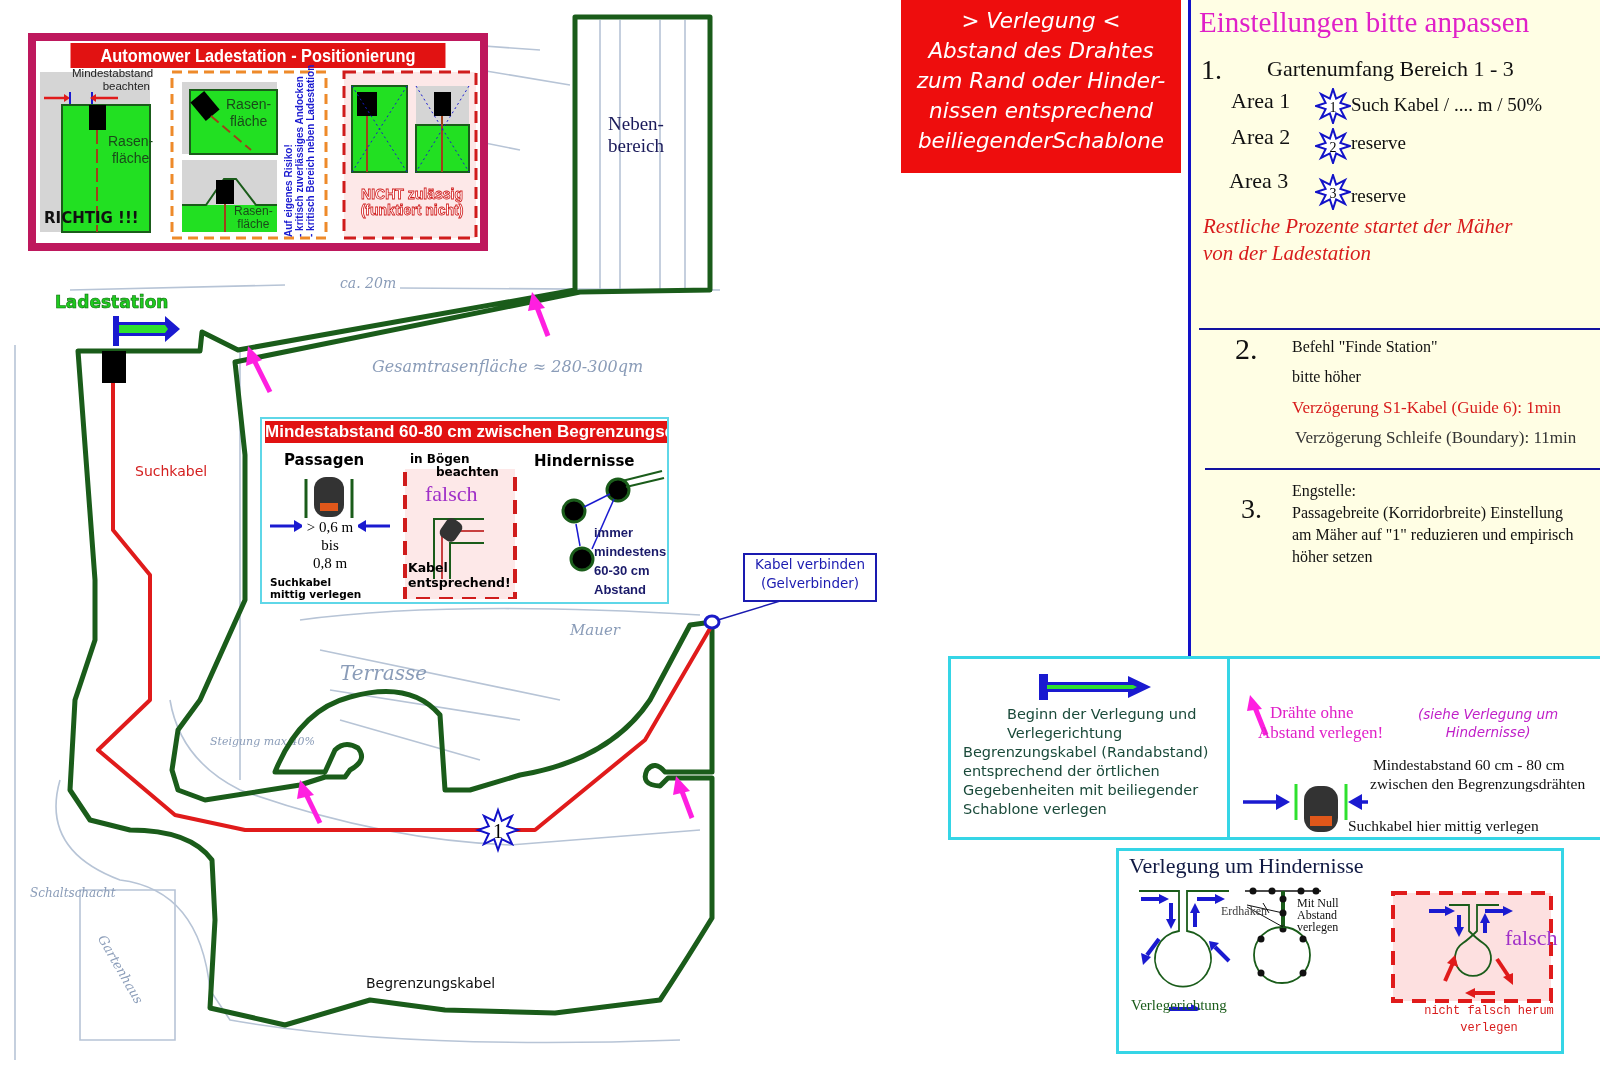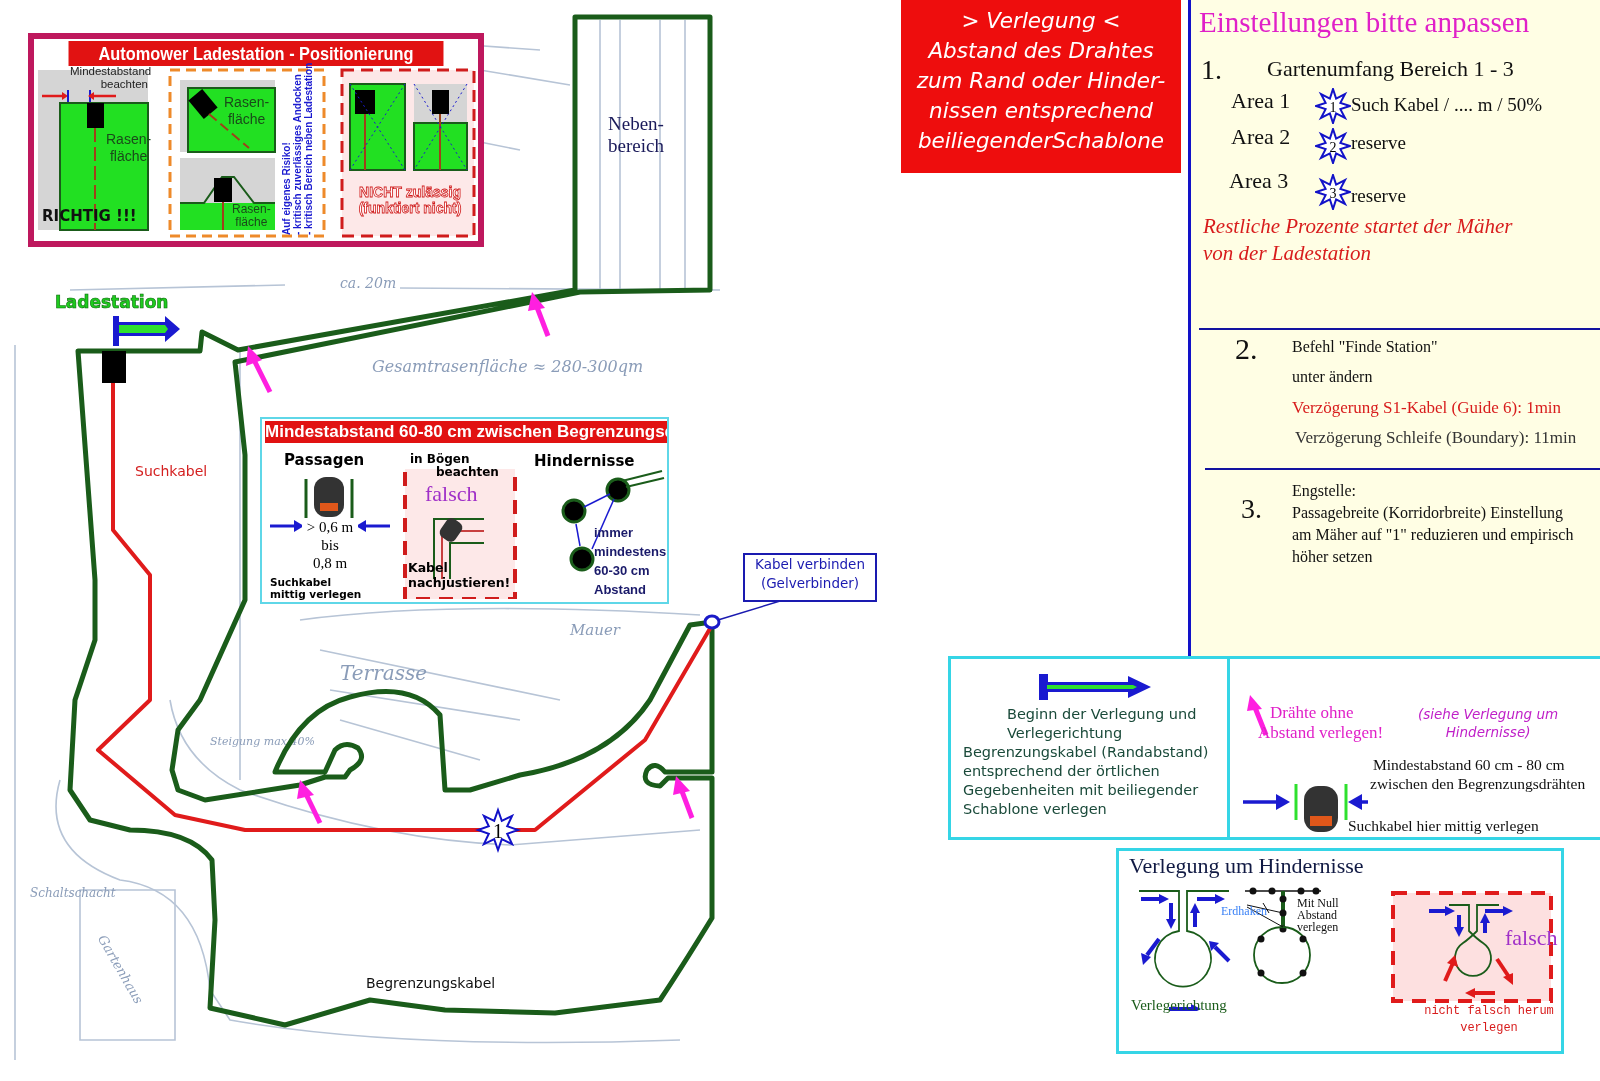"Automower Ladestation - Positionierung" #panel-station { border: 6px solid #be185d -> 8px solid #be185d }
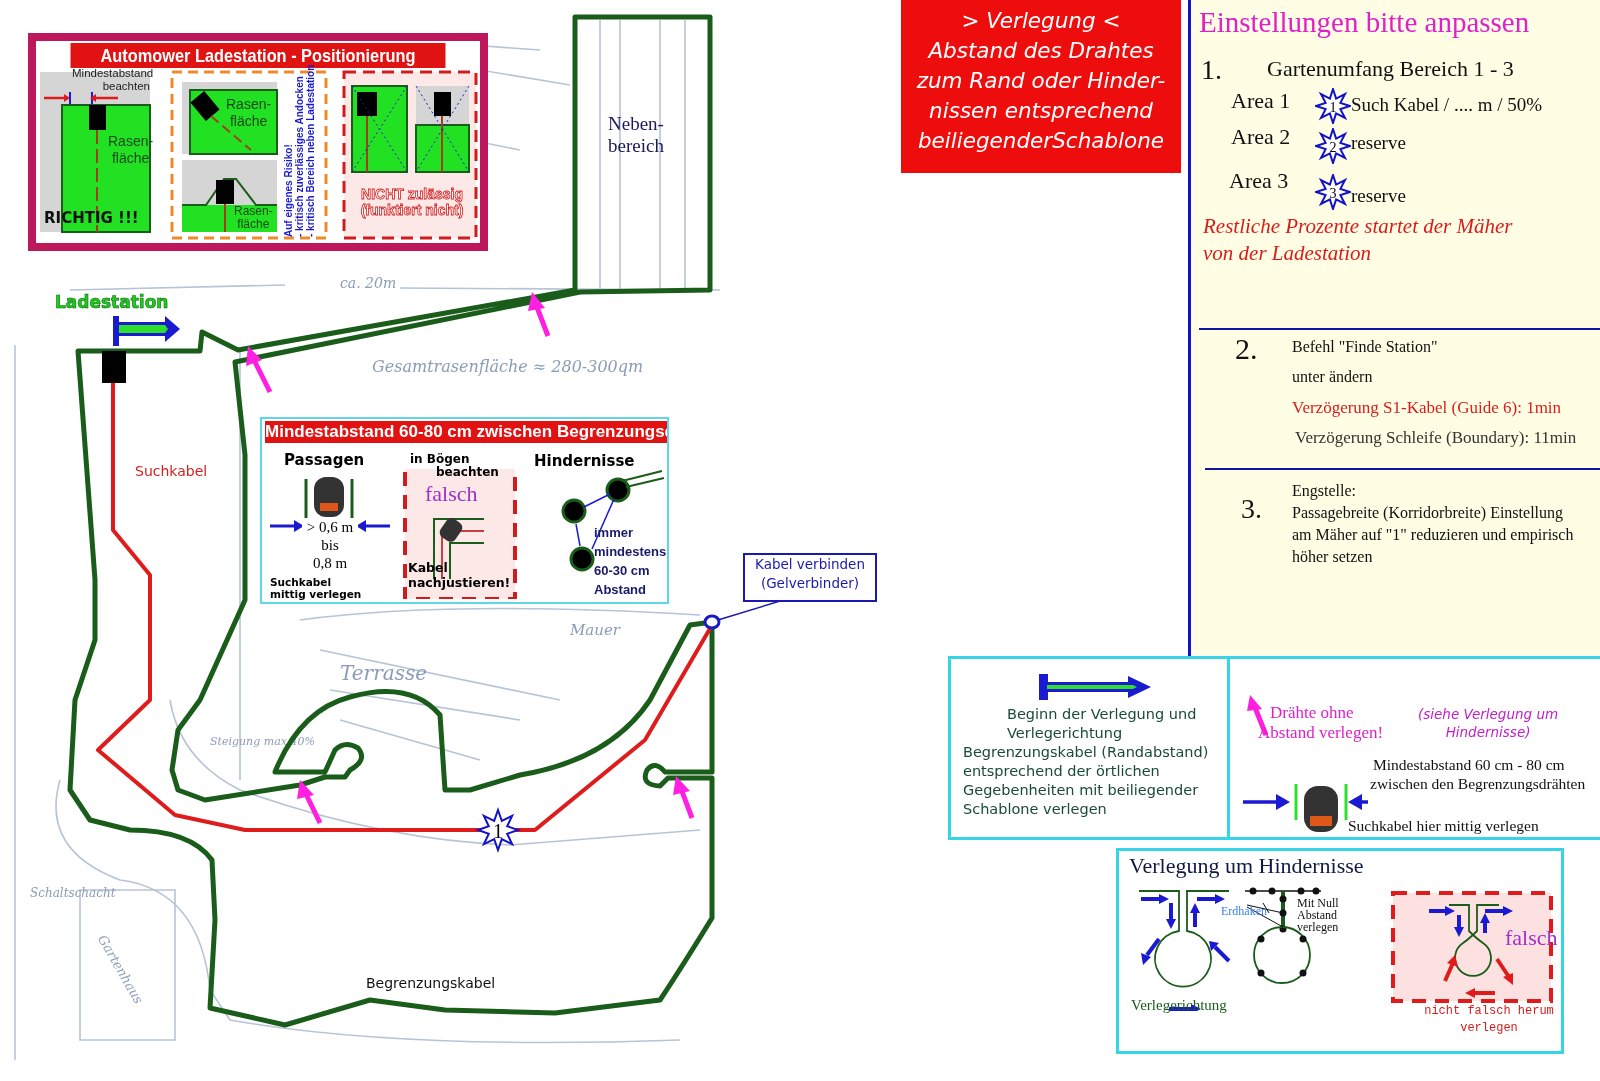"unter ändern" div.t { text: unter ändern -> bitte höher }
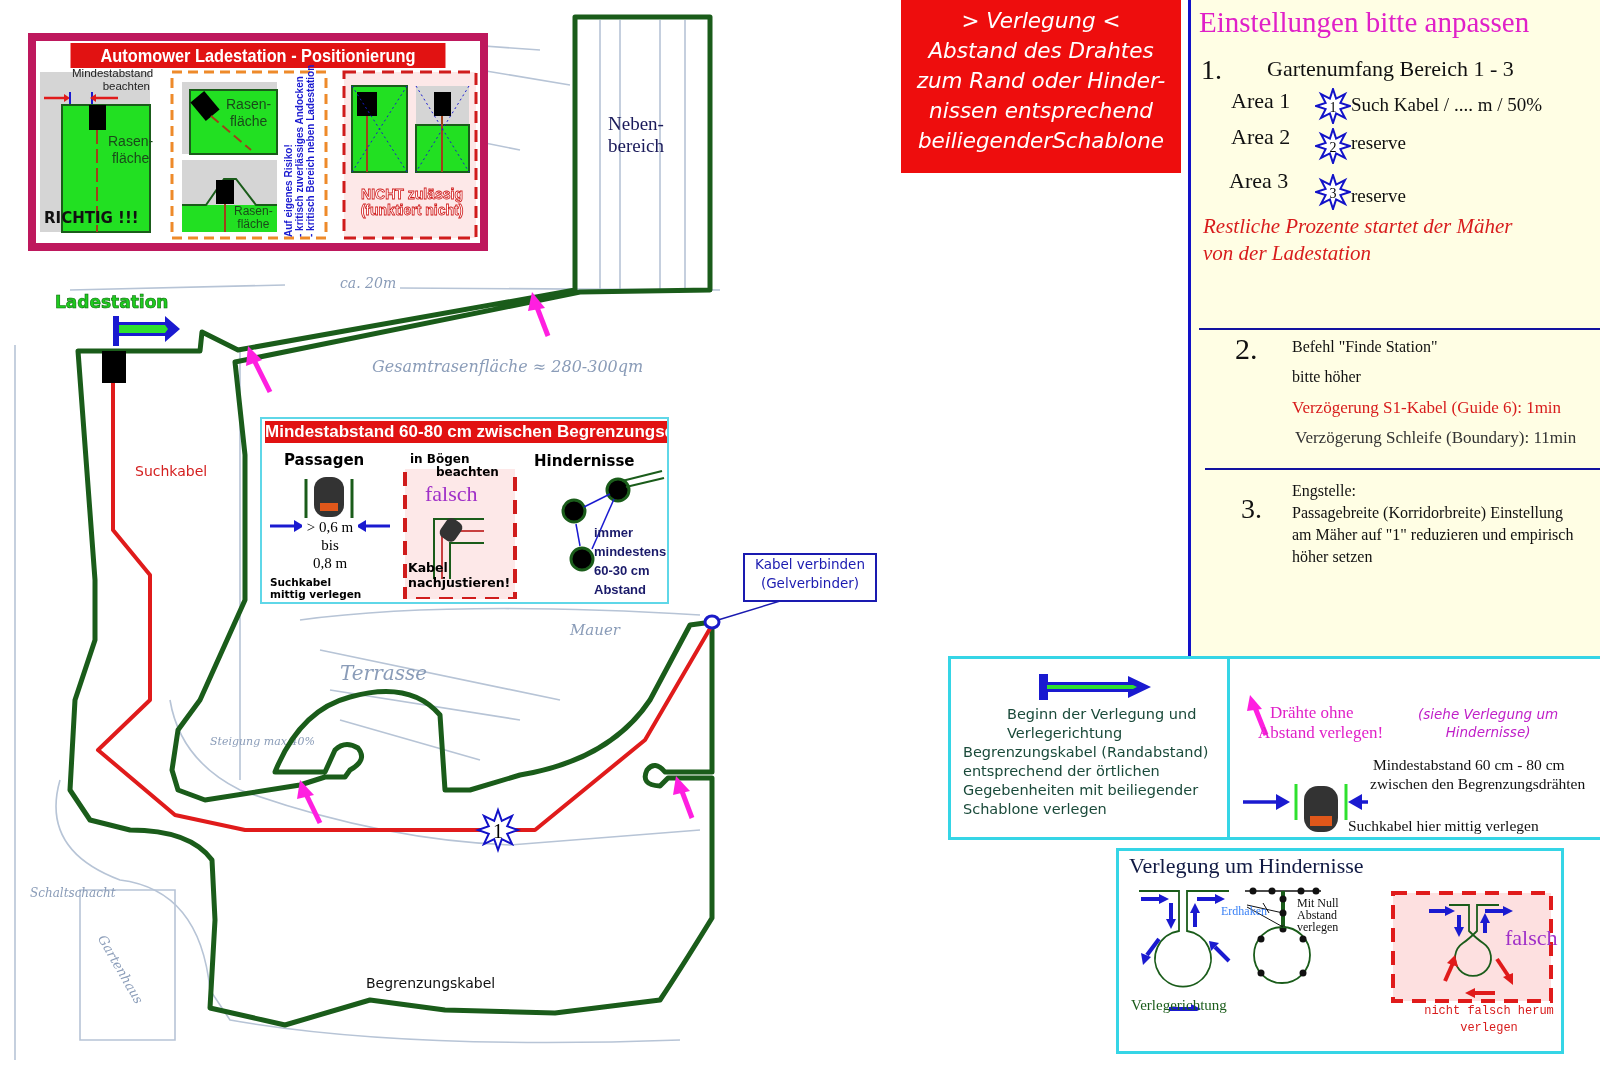"nachjustieren!" div { text: nachjustieren -> entsprechend }
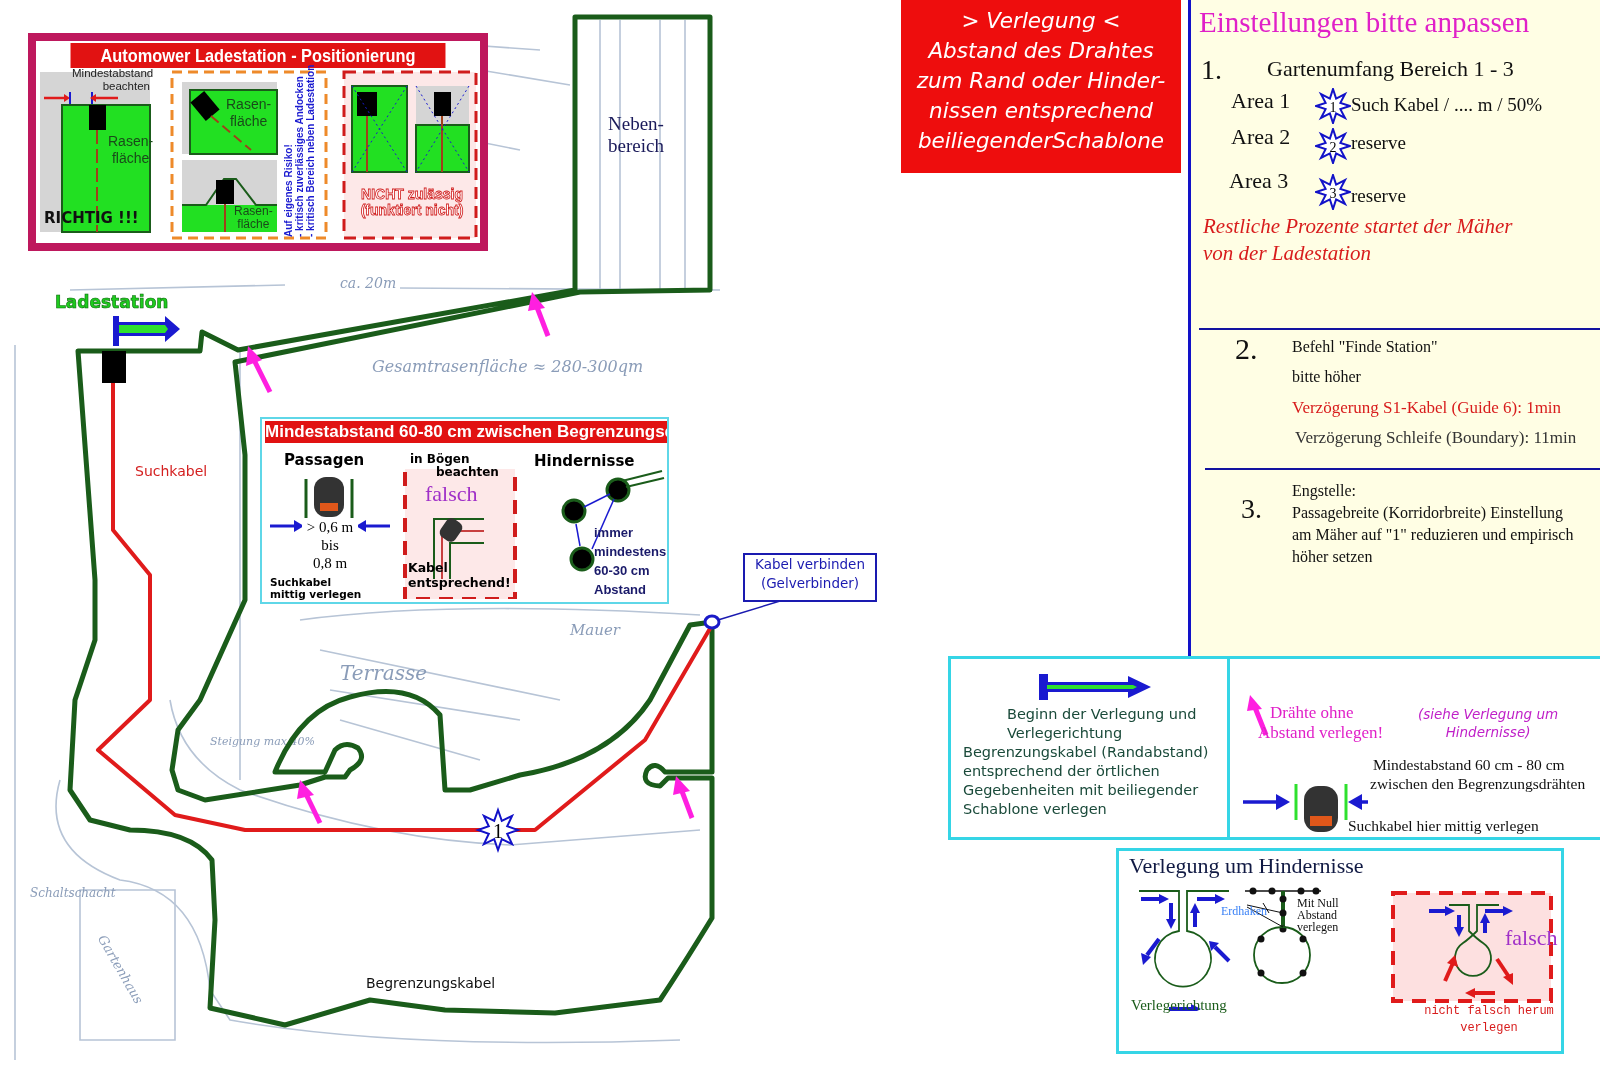"Erdhaken" div.abs { color: #3b82f6 -> #404040 }
